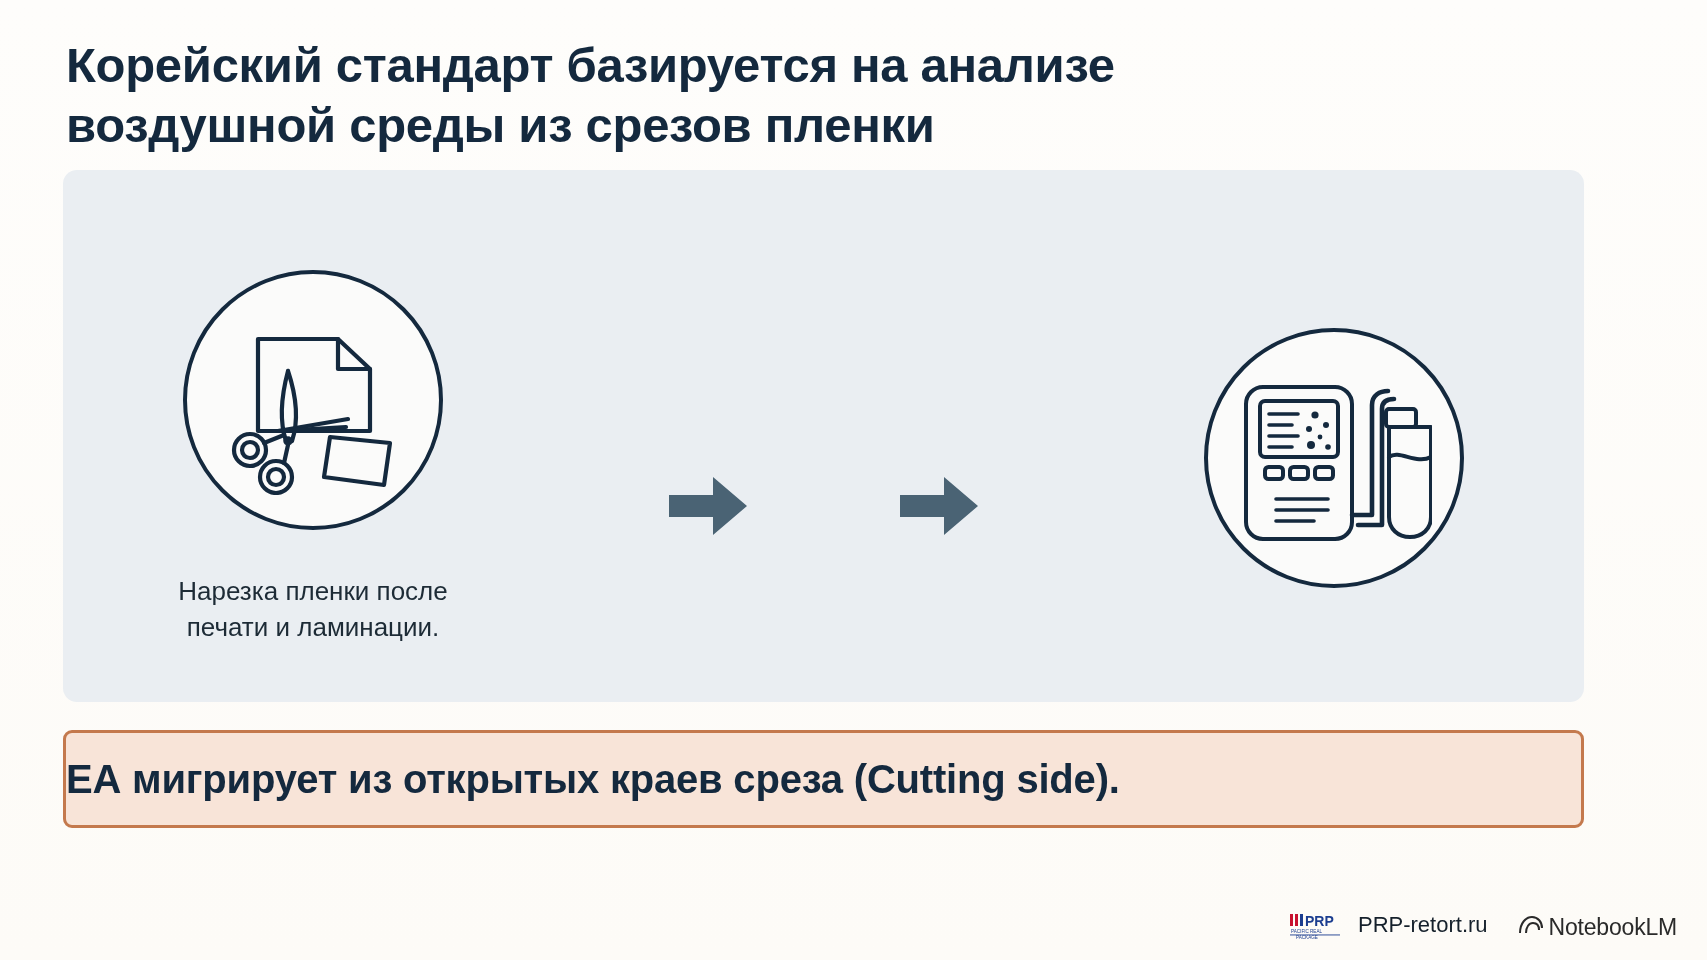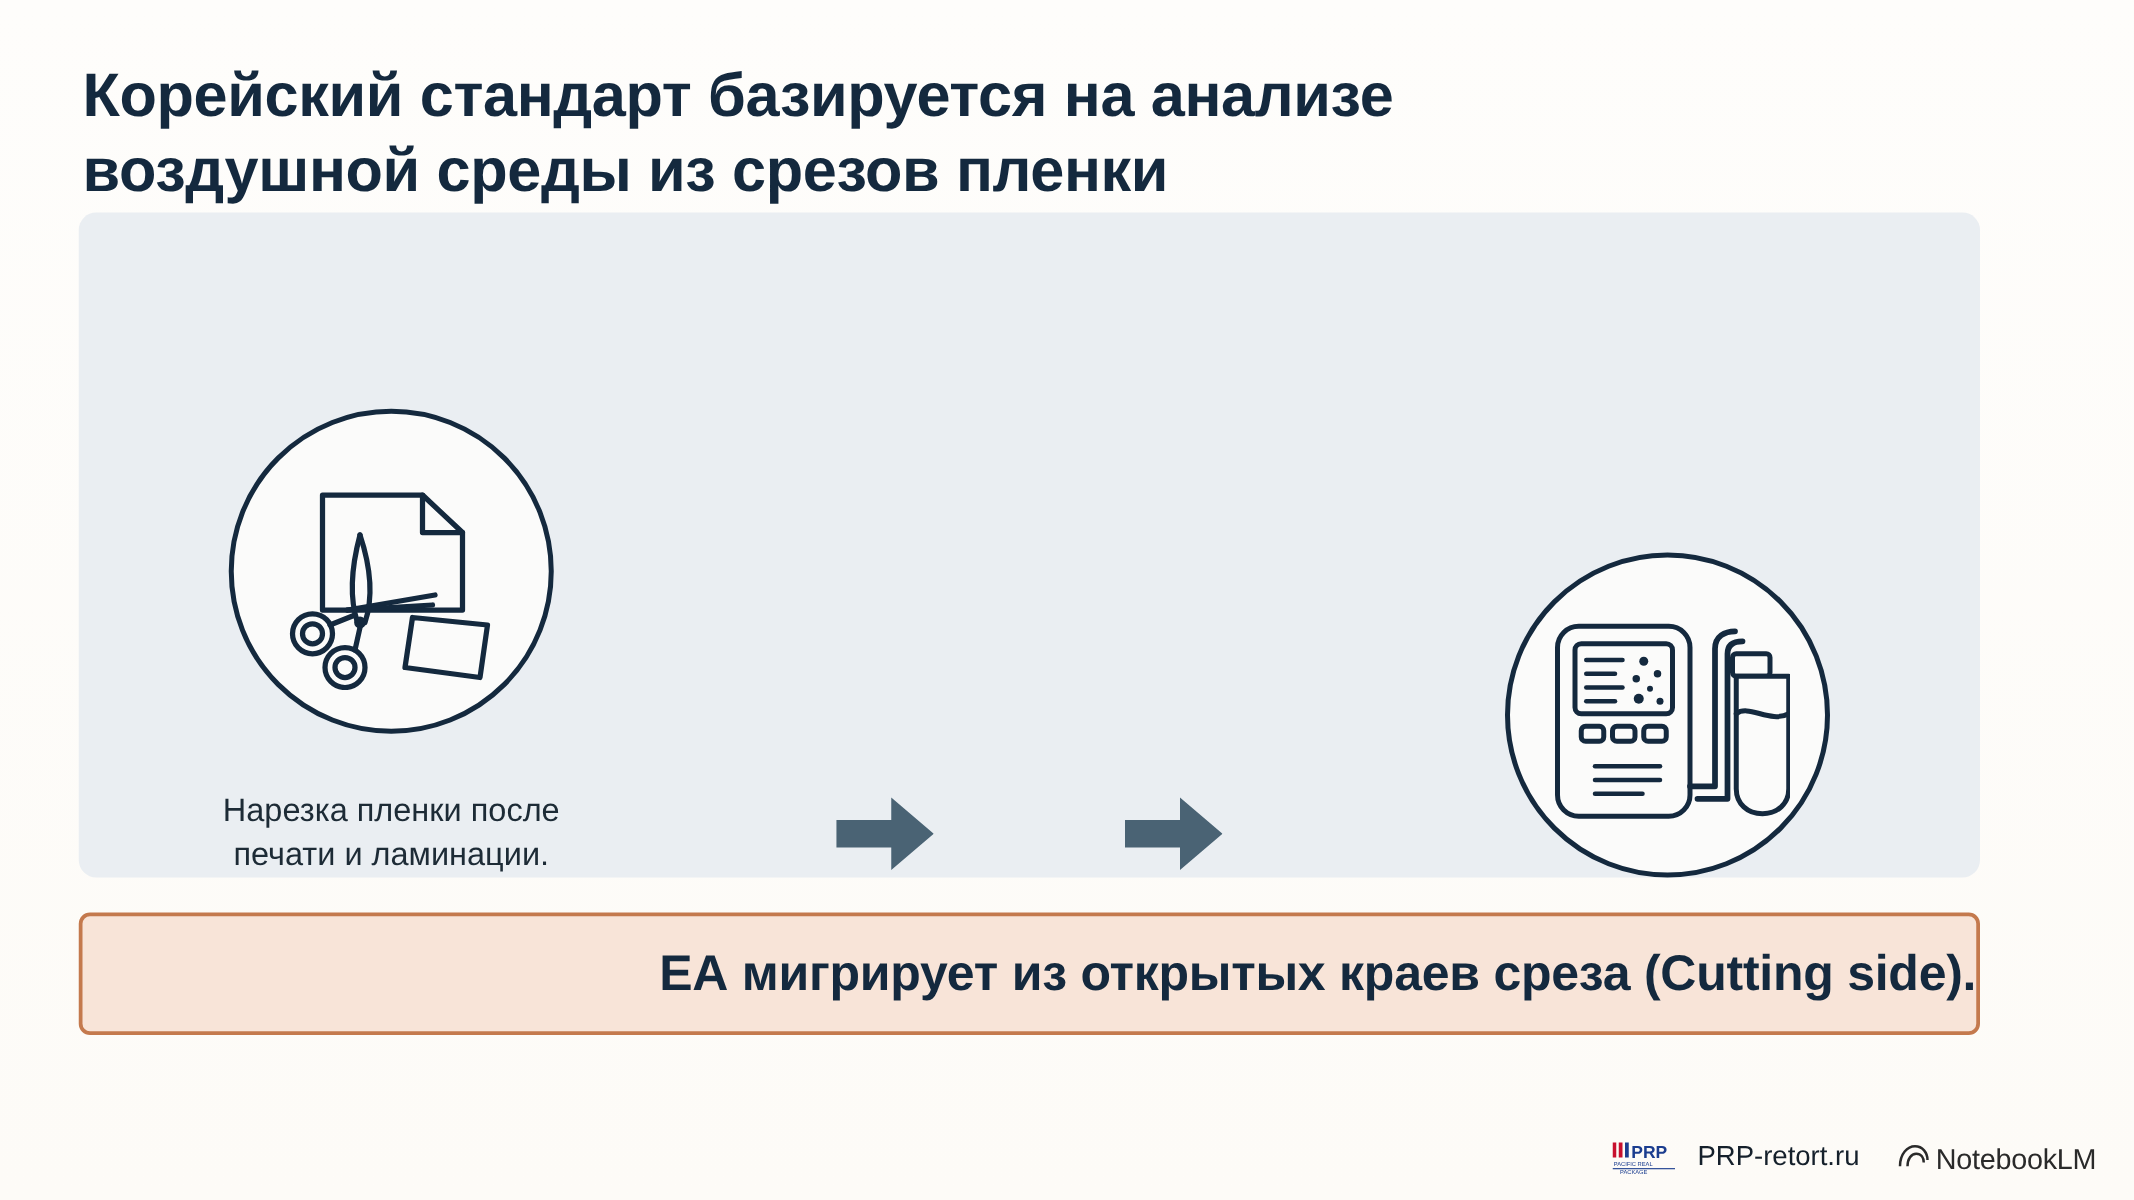"Корейский стандарт базируется на анализе" .title { top: 48px -> 36px }
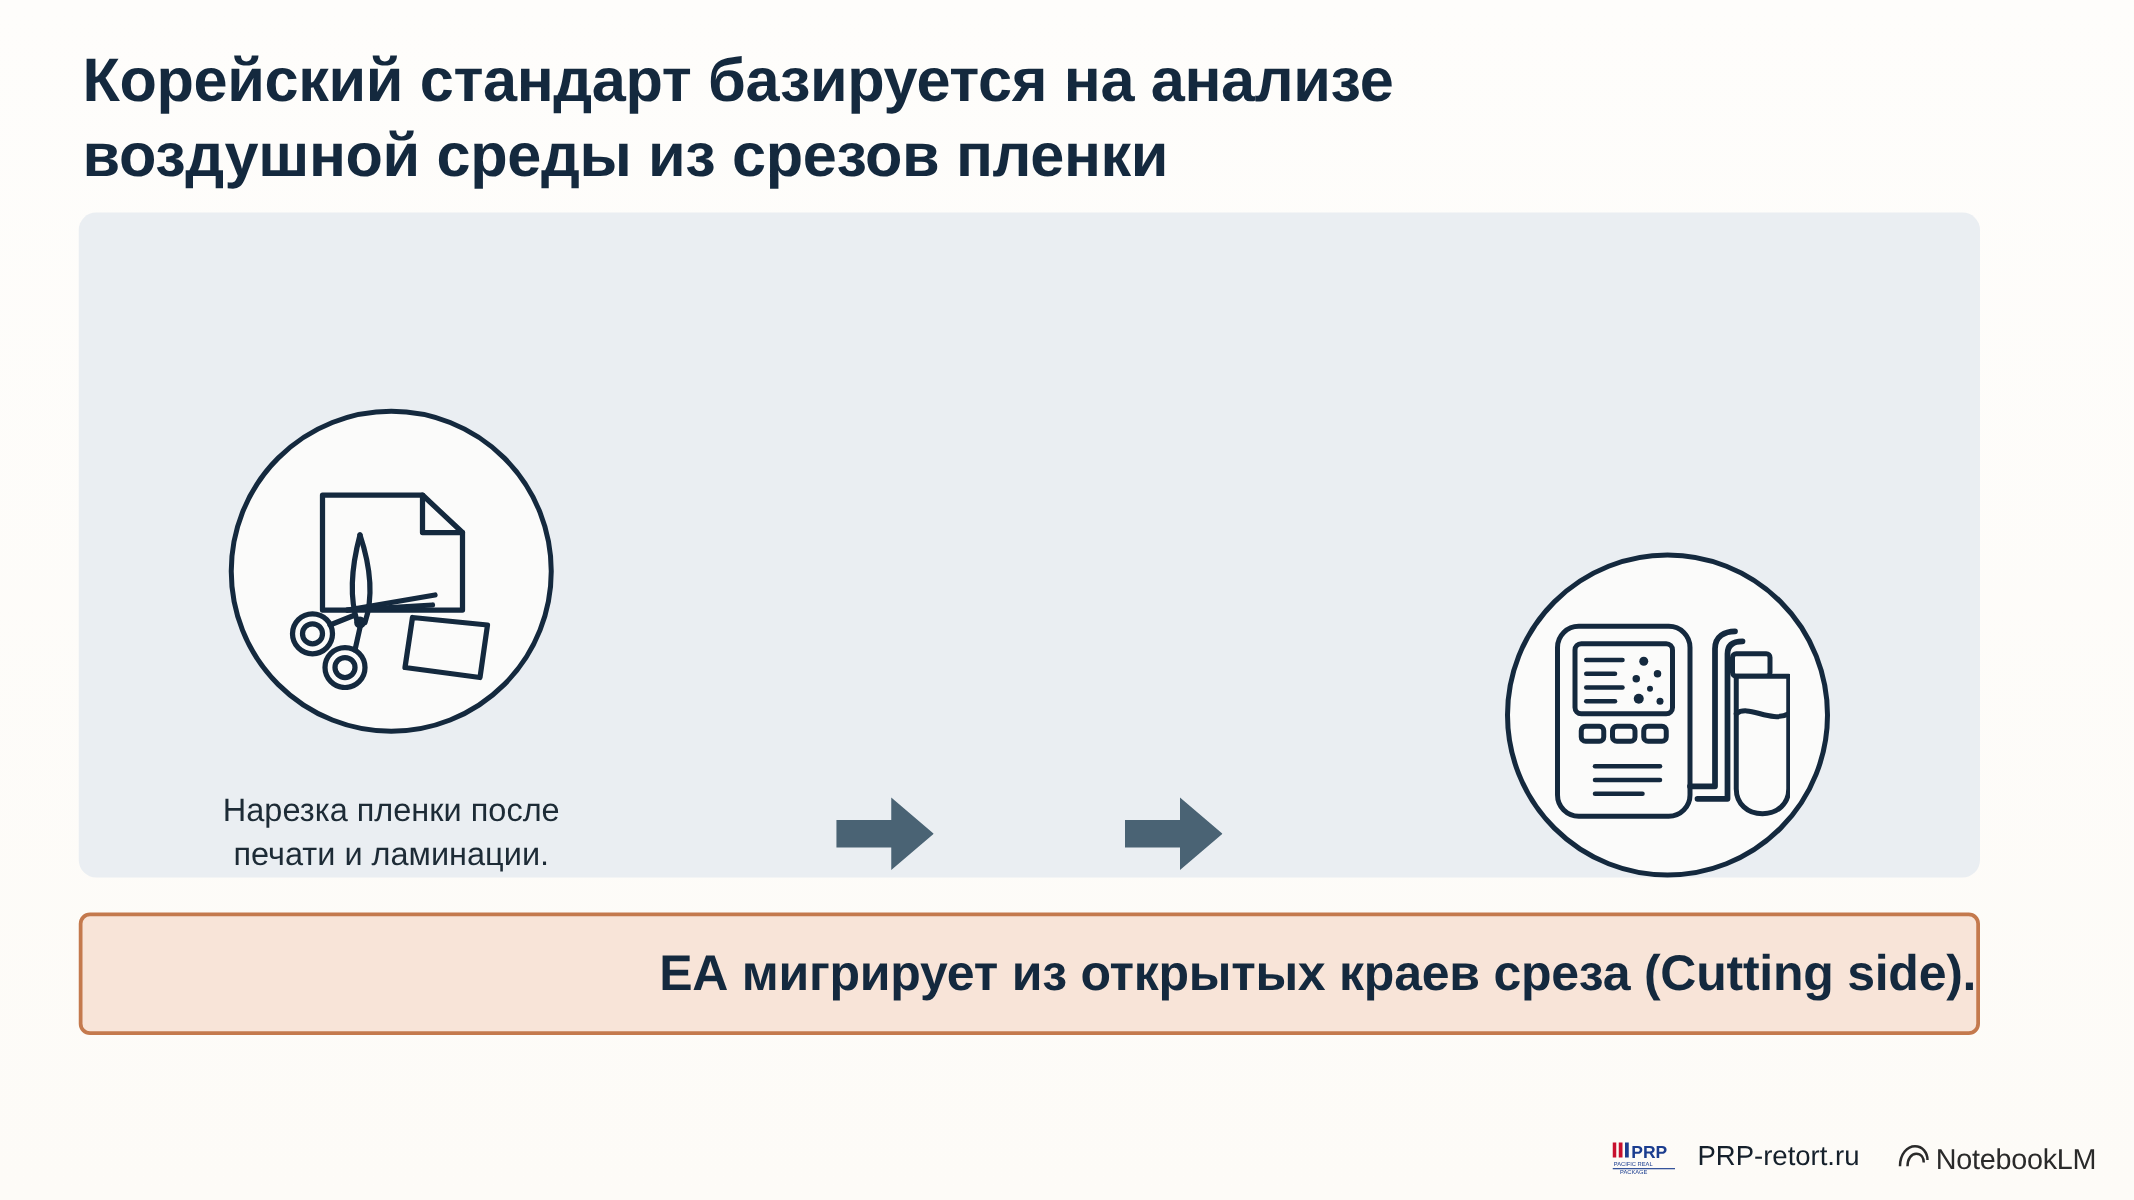"Нарезка пленки после" .steps { align-items: flex-end -> center }
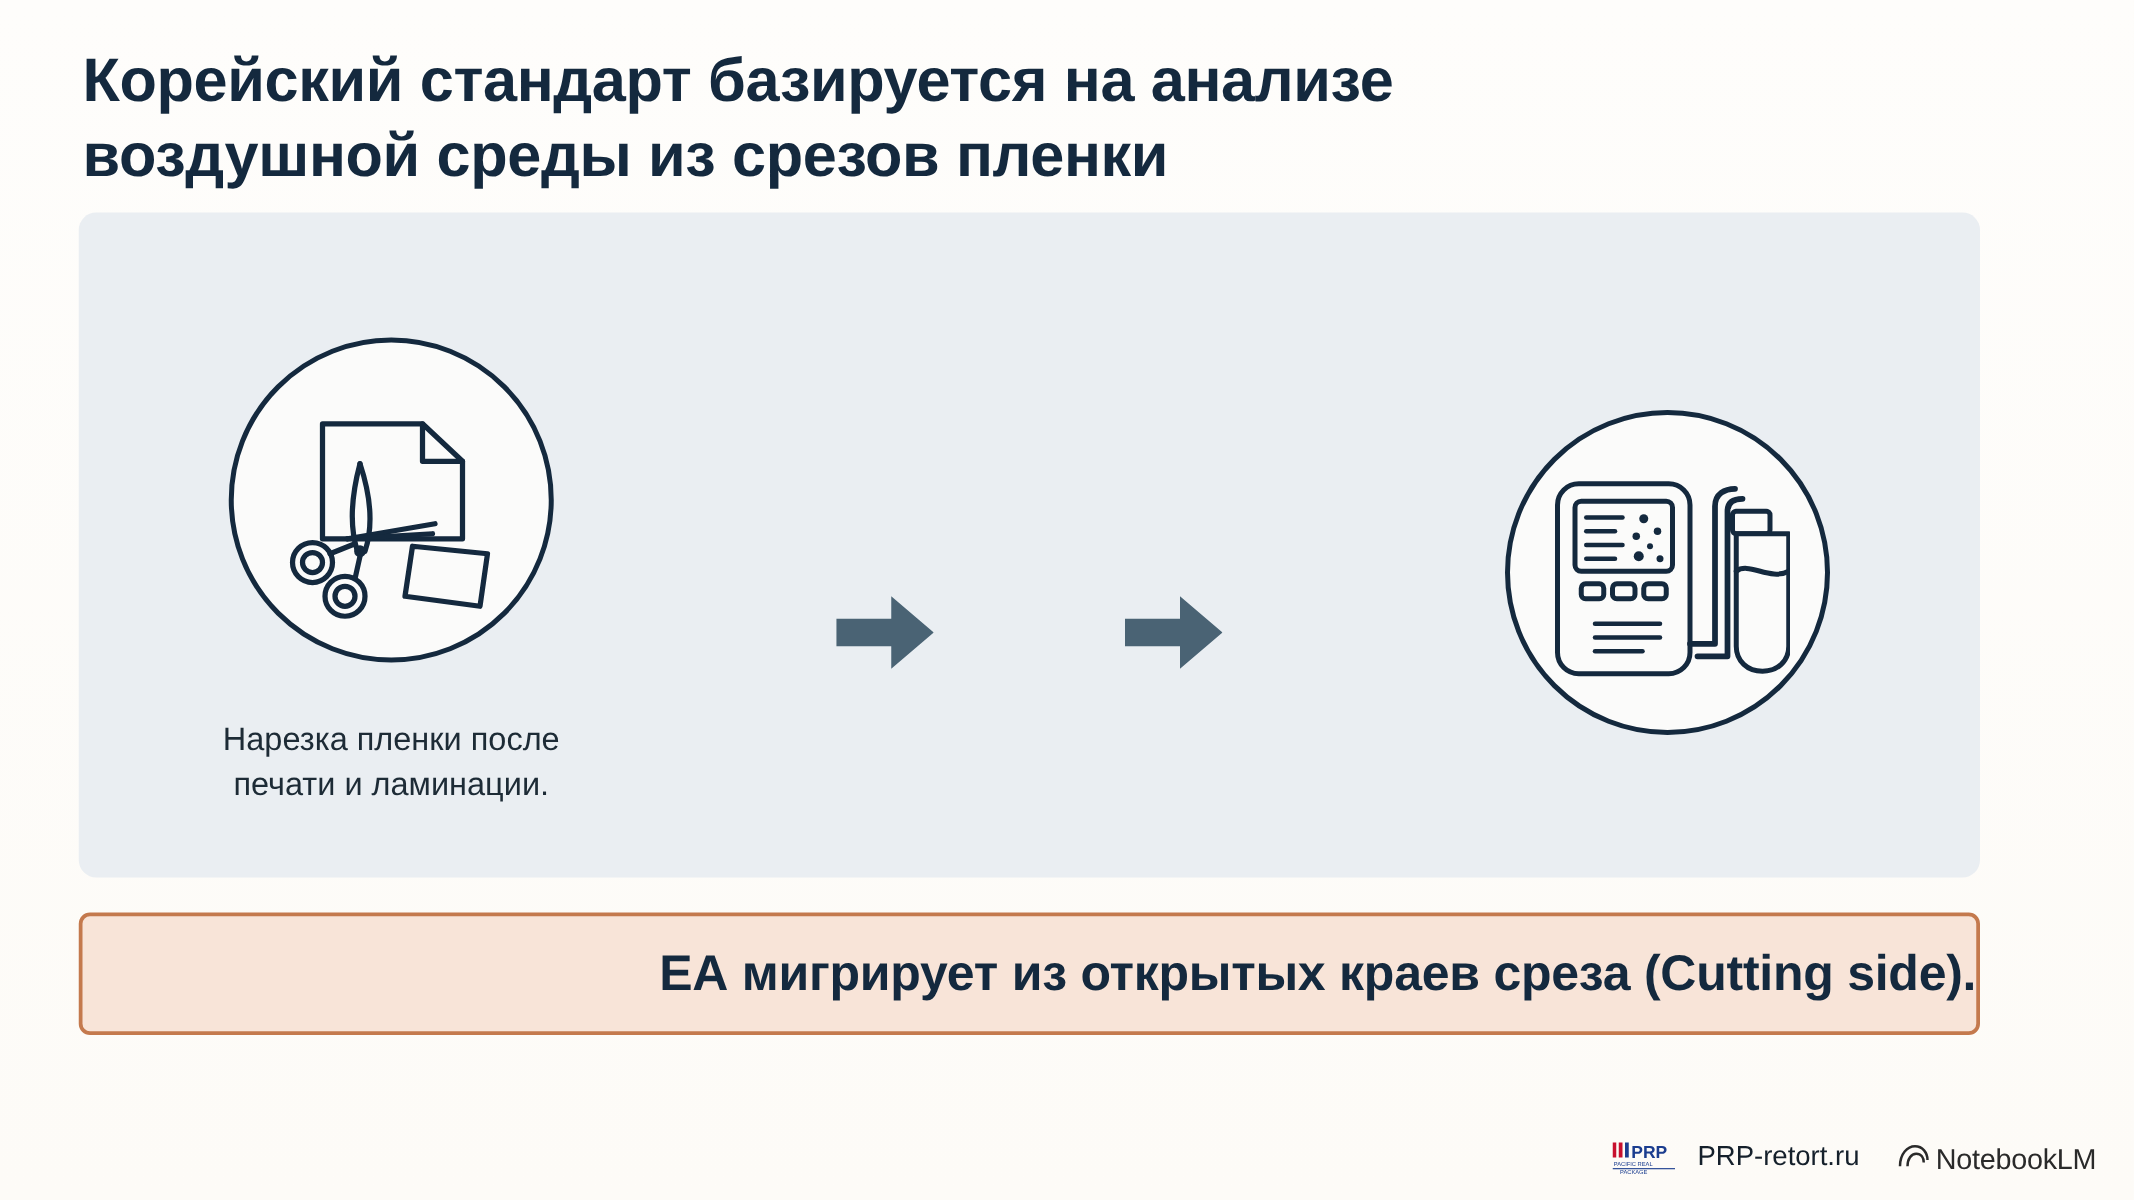"ЕА мигрирует из открытых краев" .banner { justify-content: flex-end -> flex-start }
